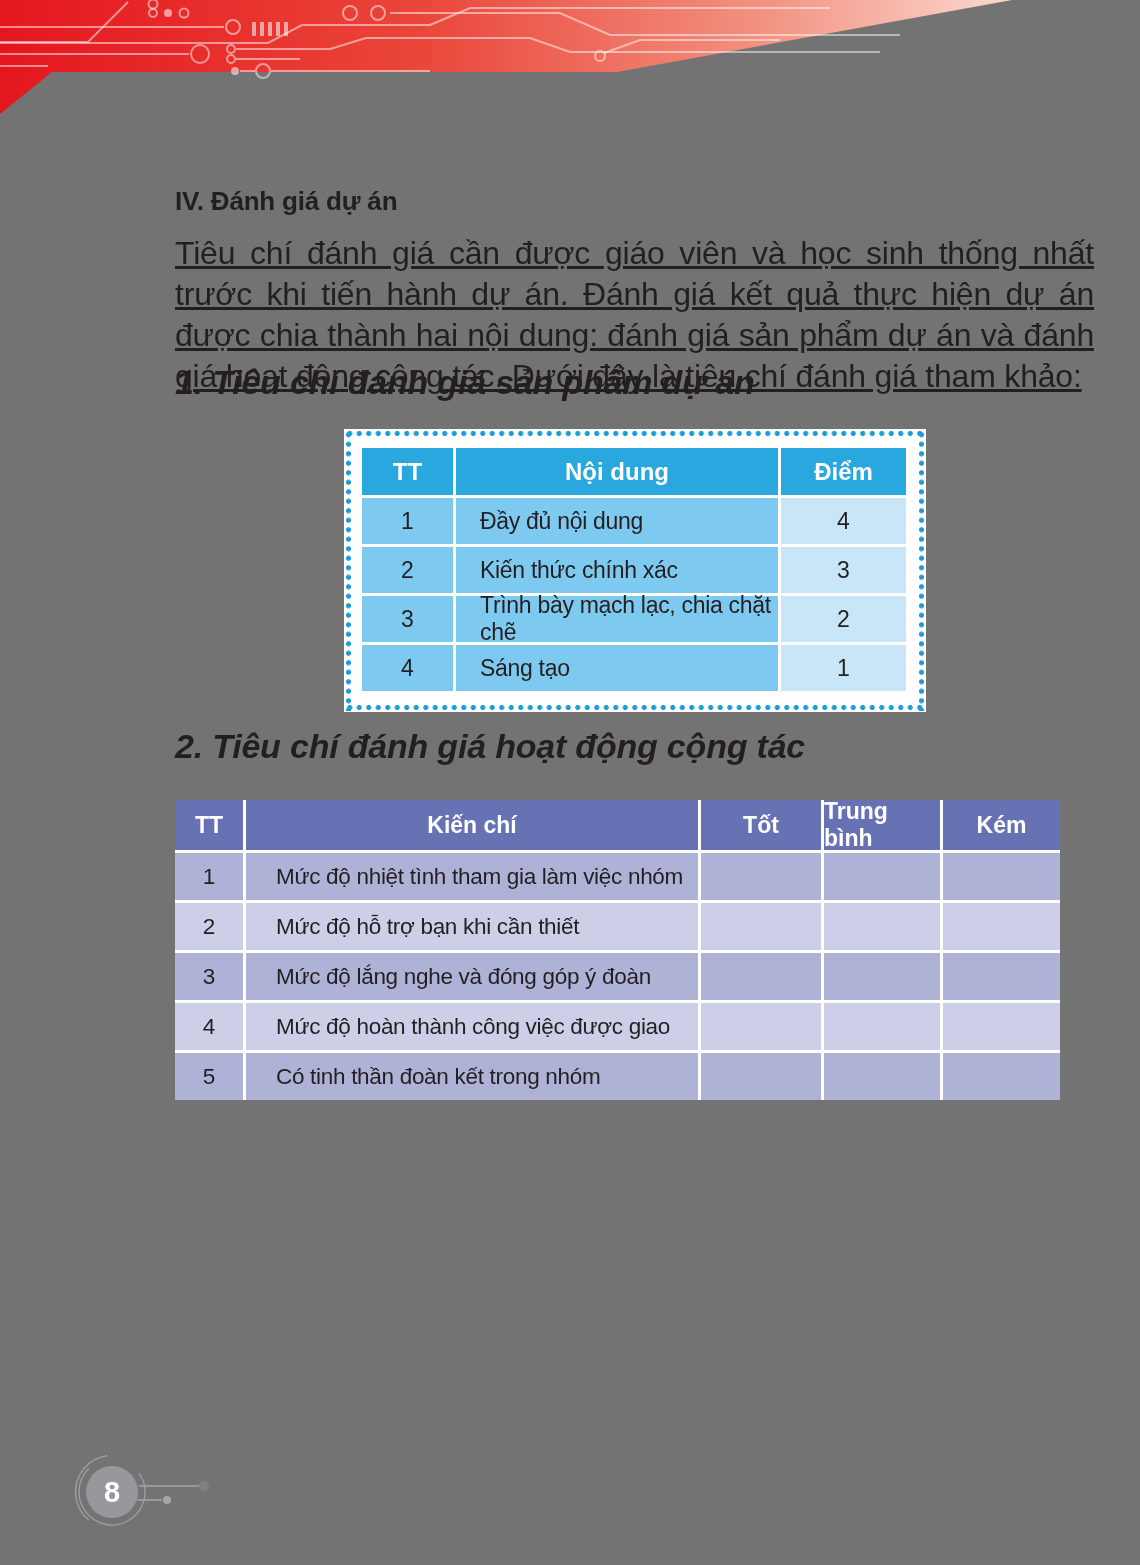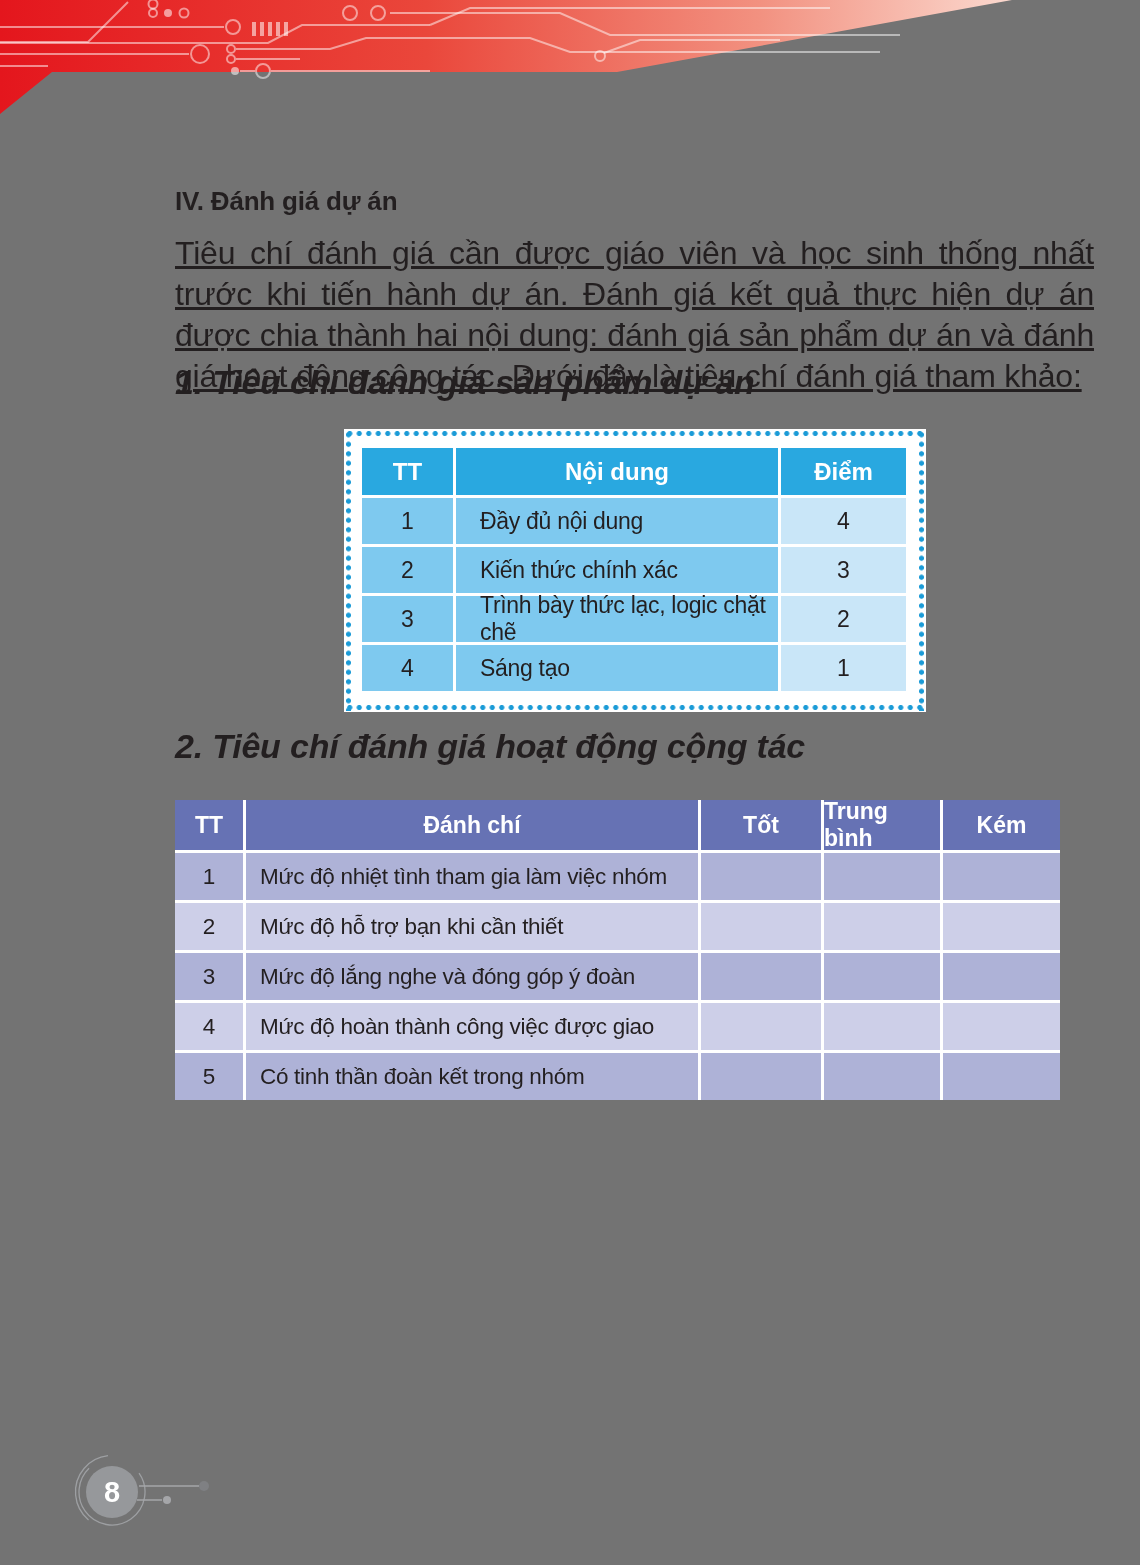"Trình bày thức lạc, logic" div.bt-text { text: thức lạc, logic -> mạch lạc, chia }
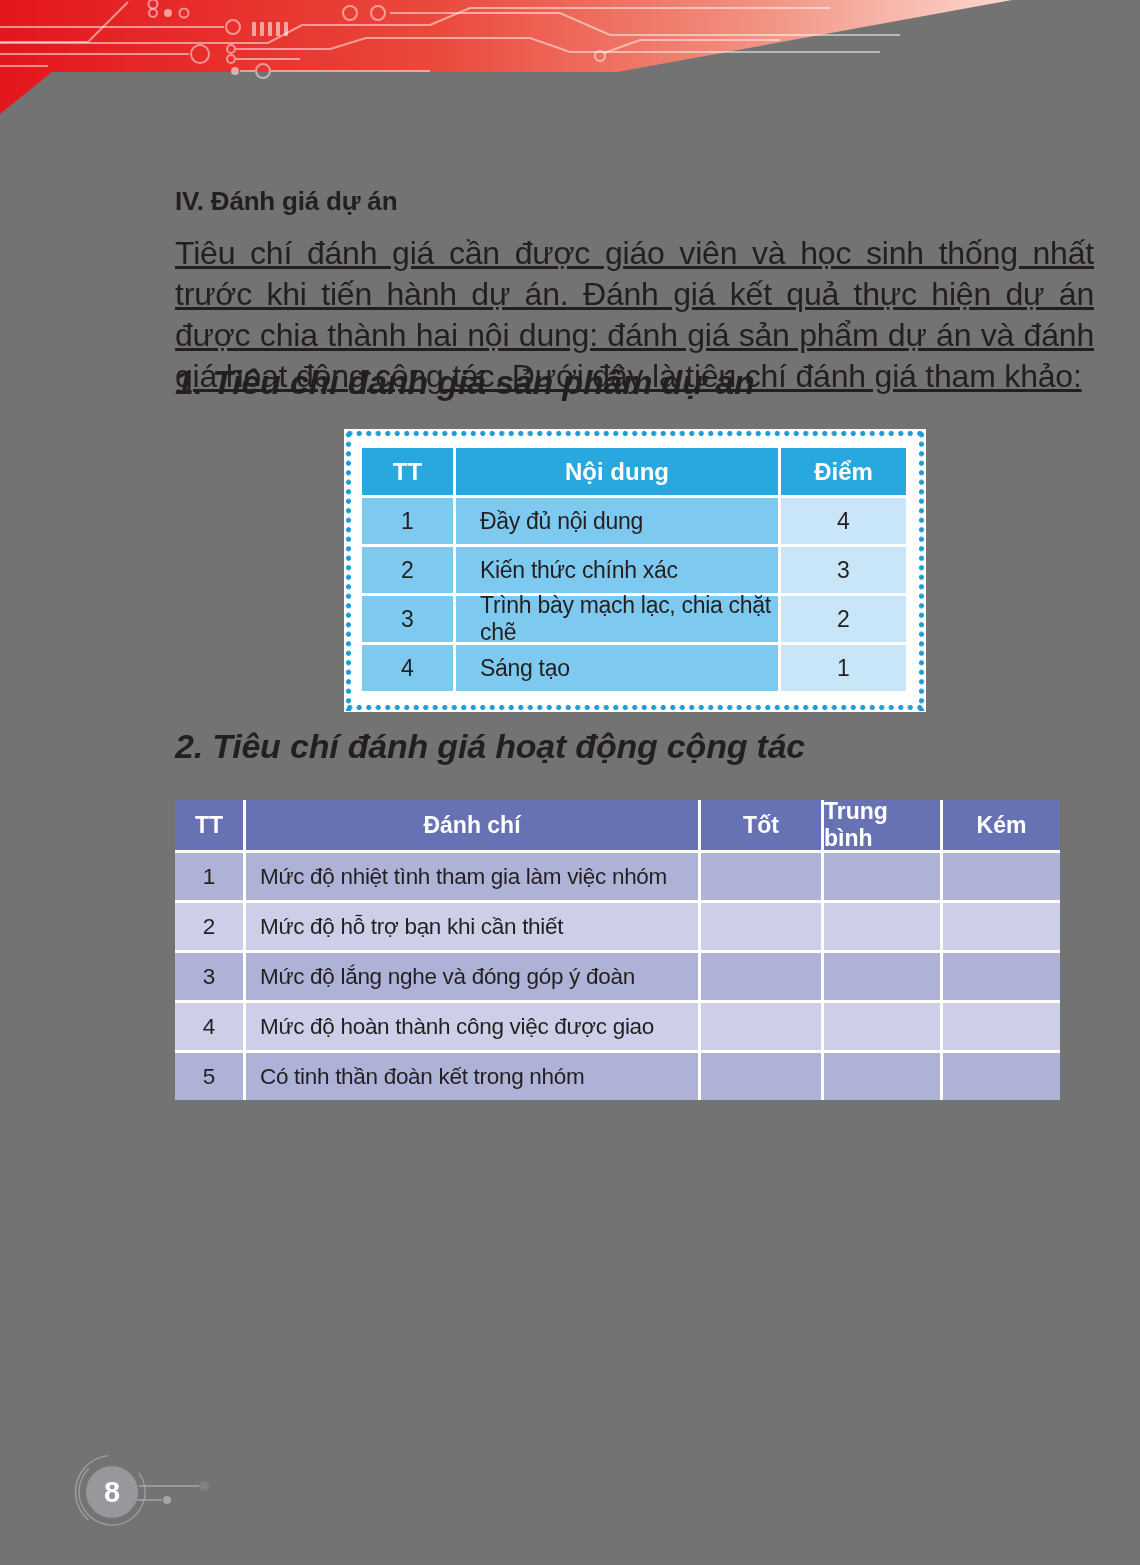"Đánh chí" div.pt-head { text: Đánh -> Kiến }
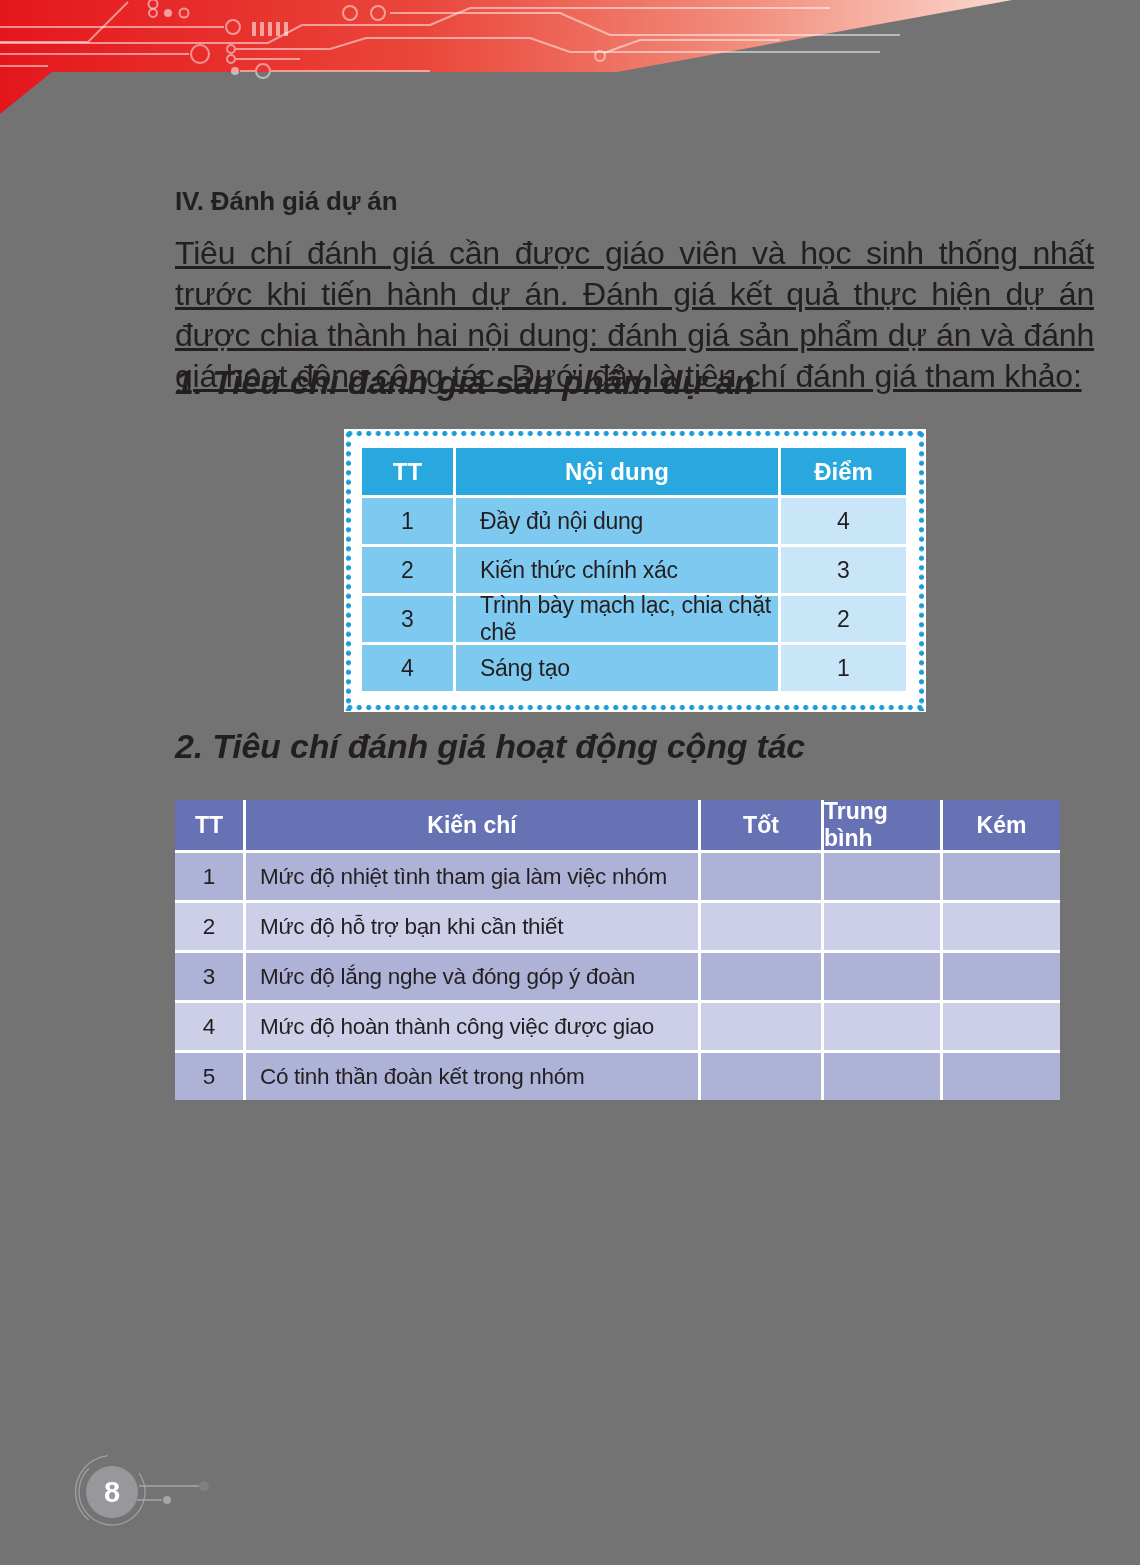"Mức độ nhiệt tình tham" .pt-label { padding-left: 14px -> 30px }
